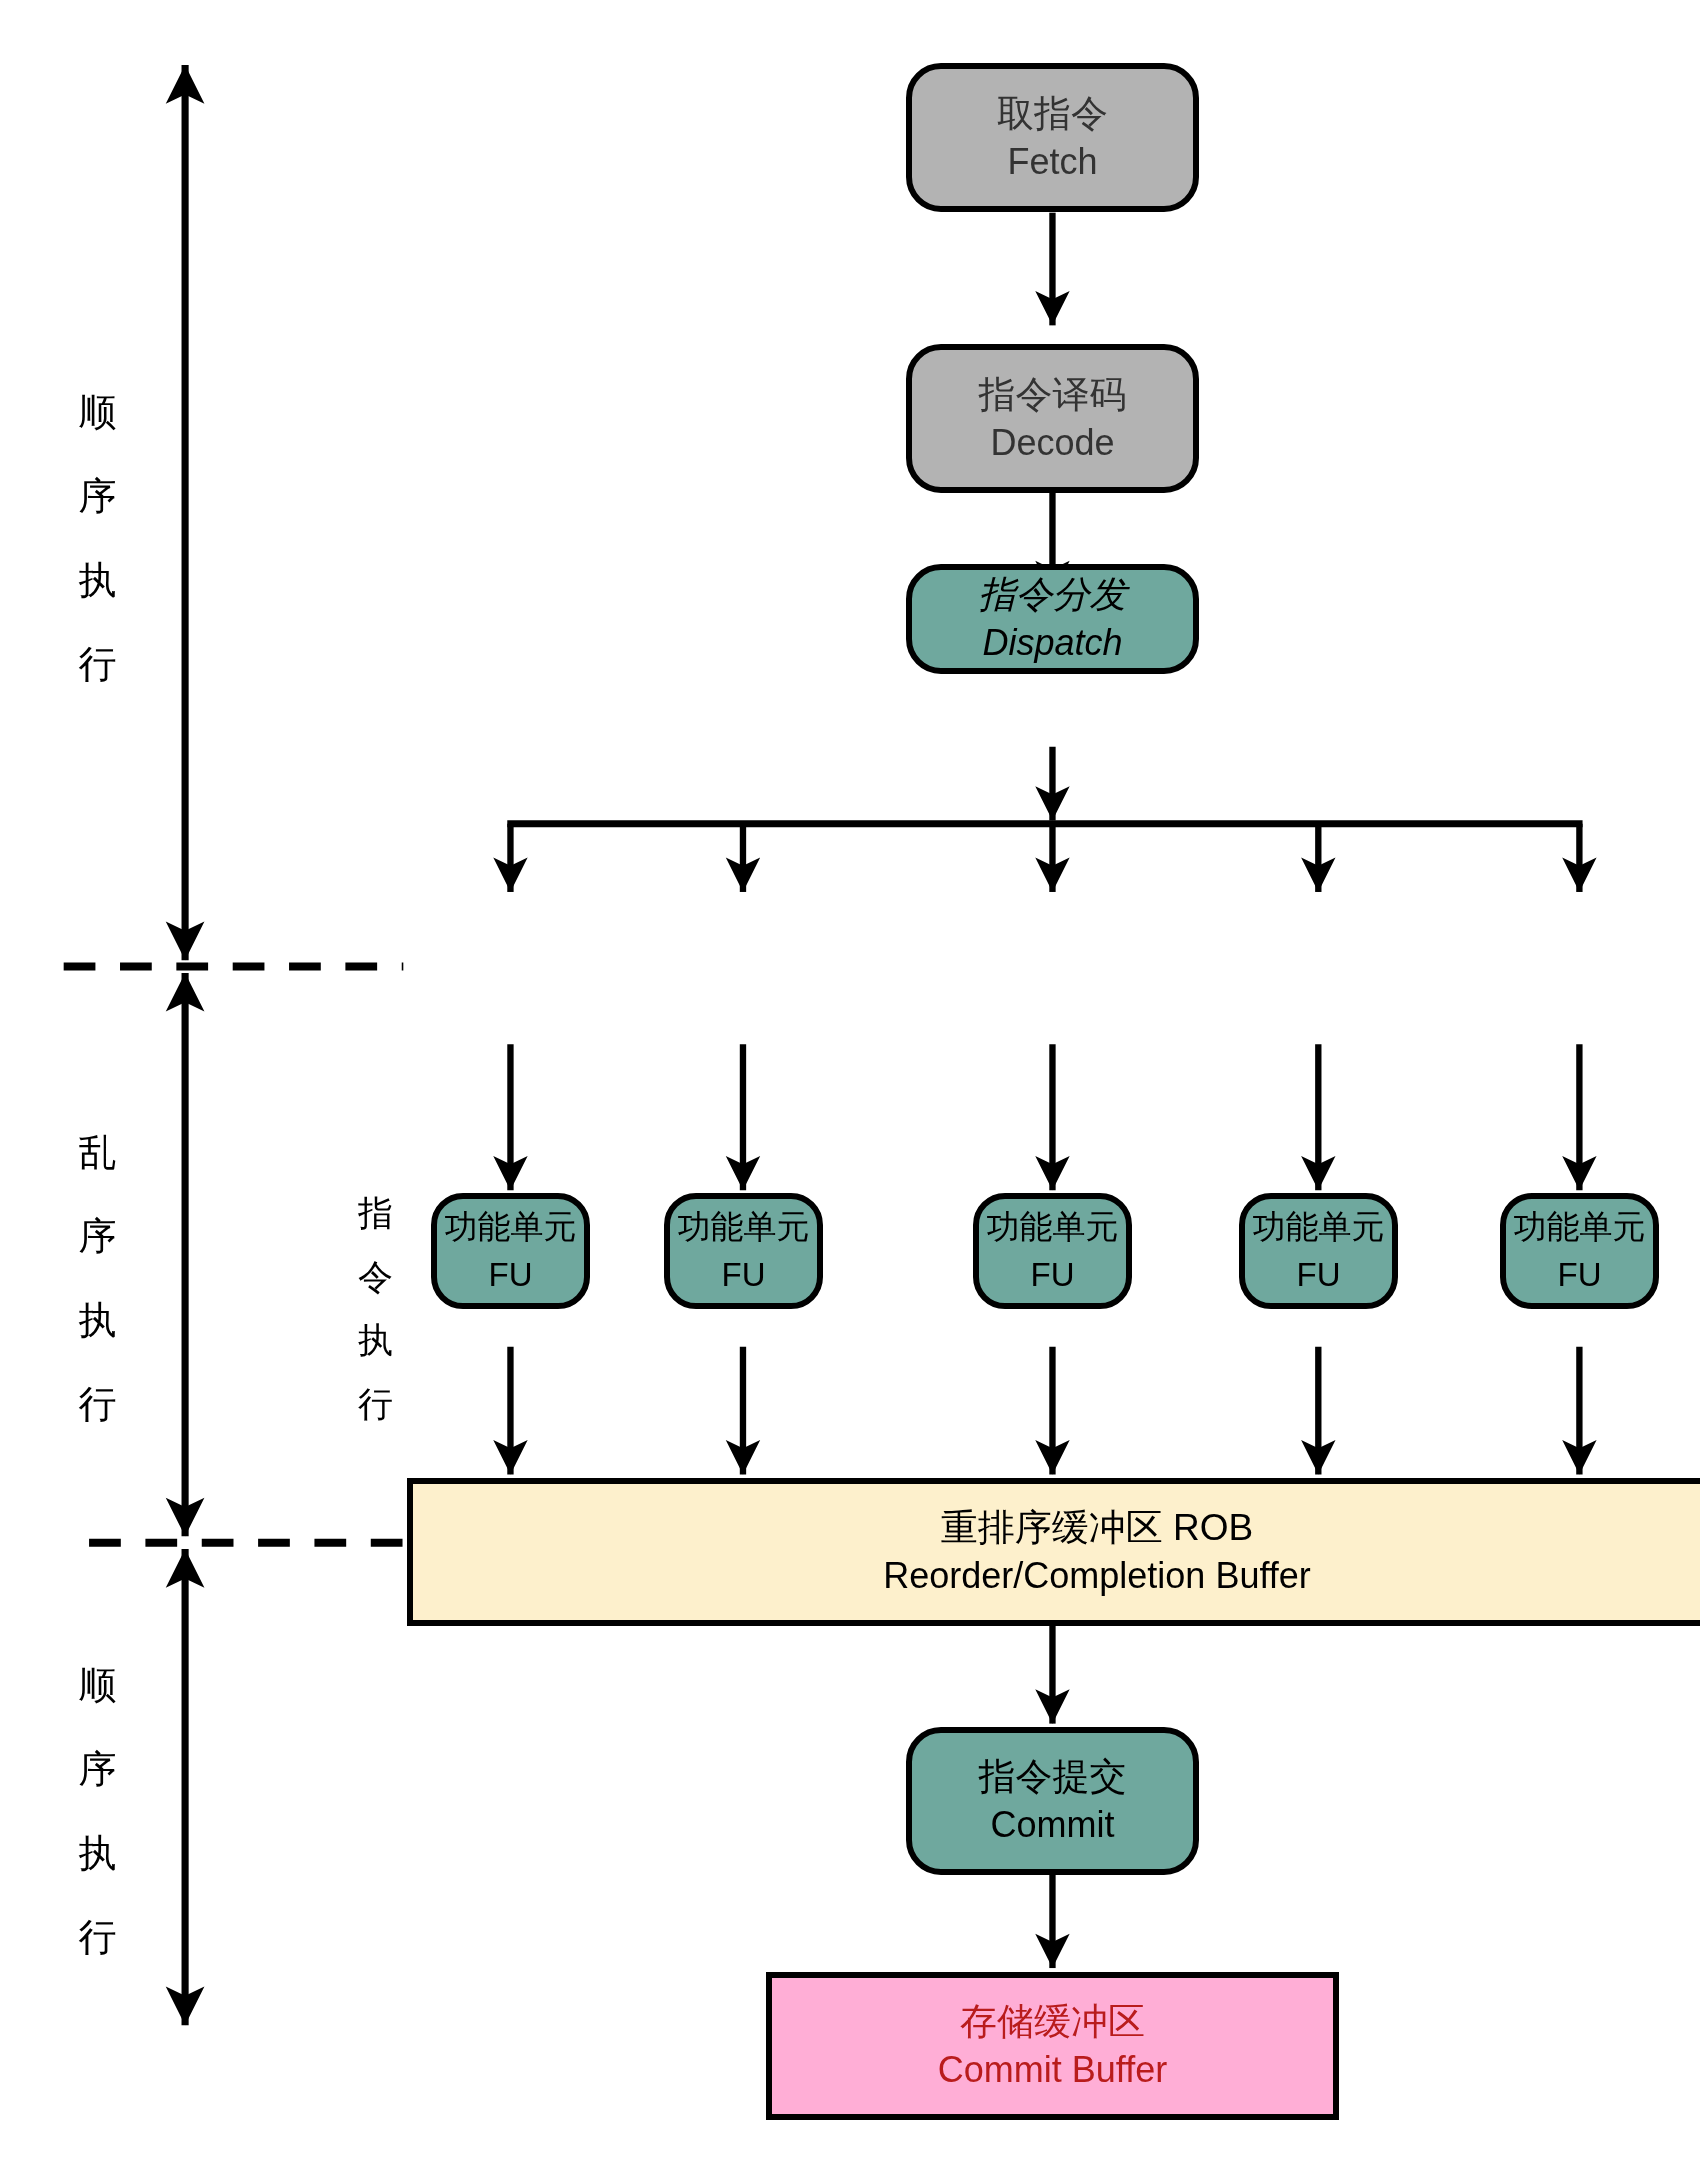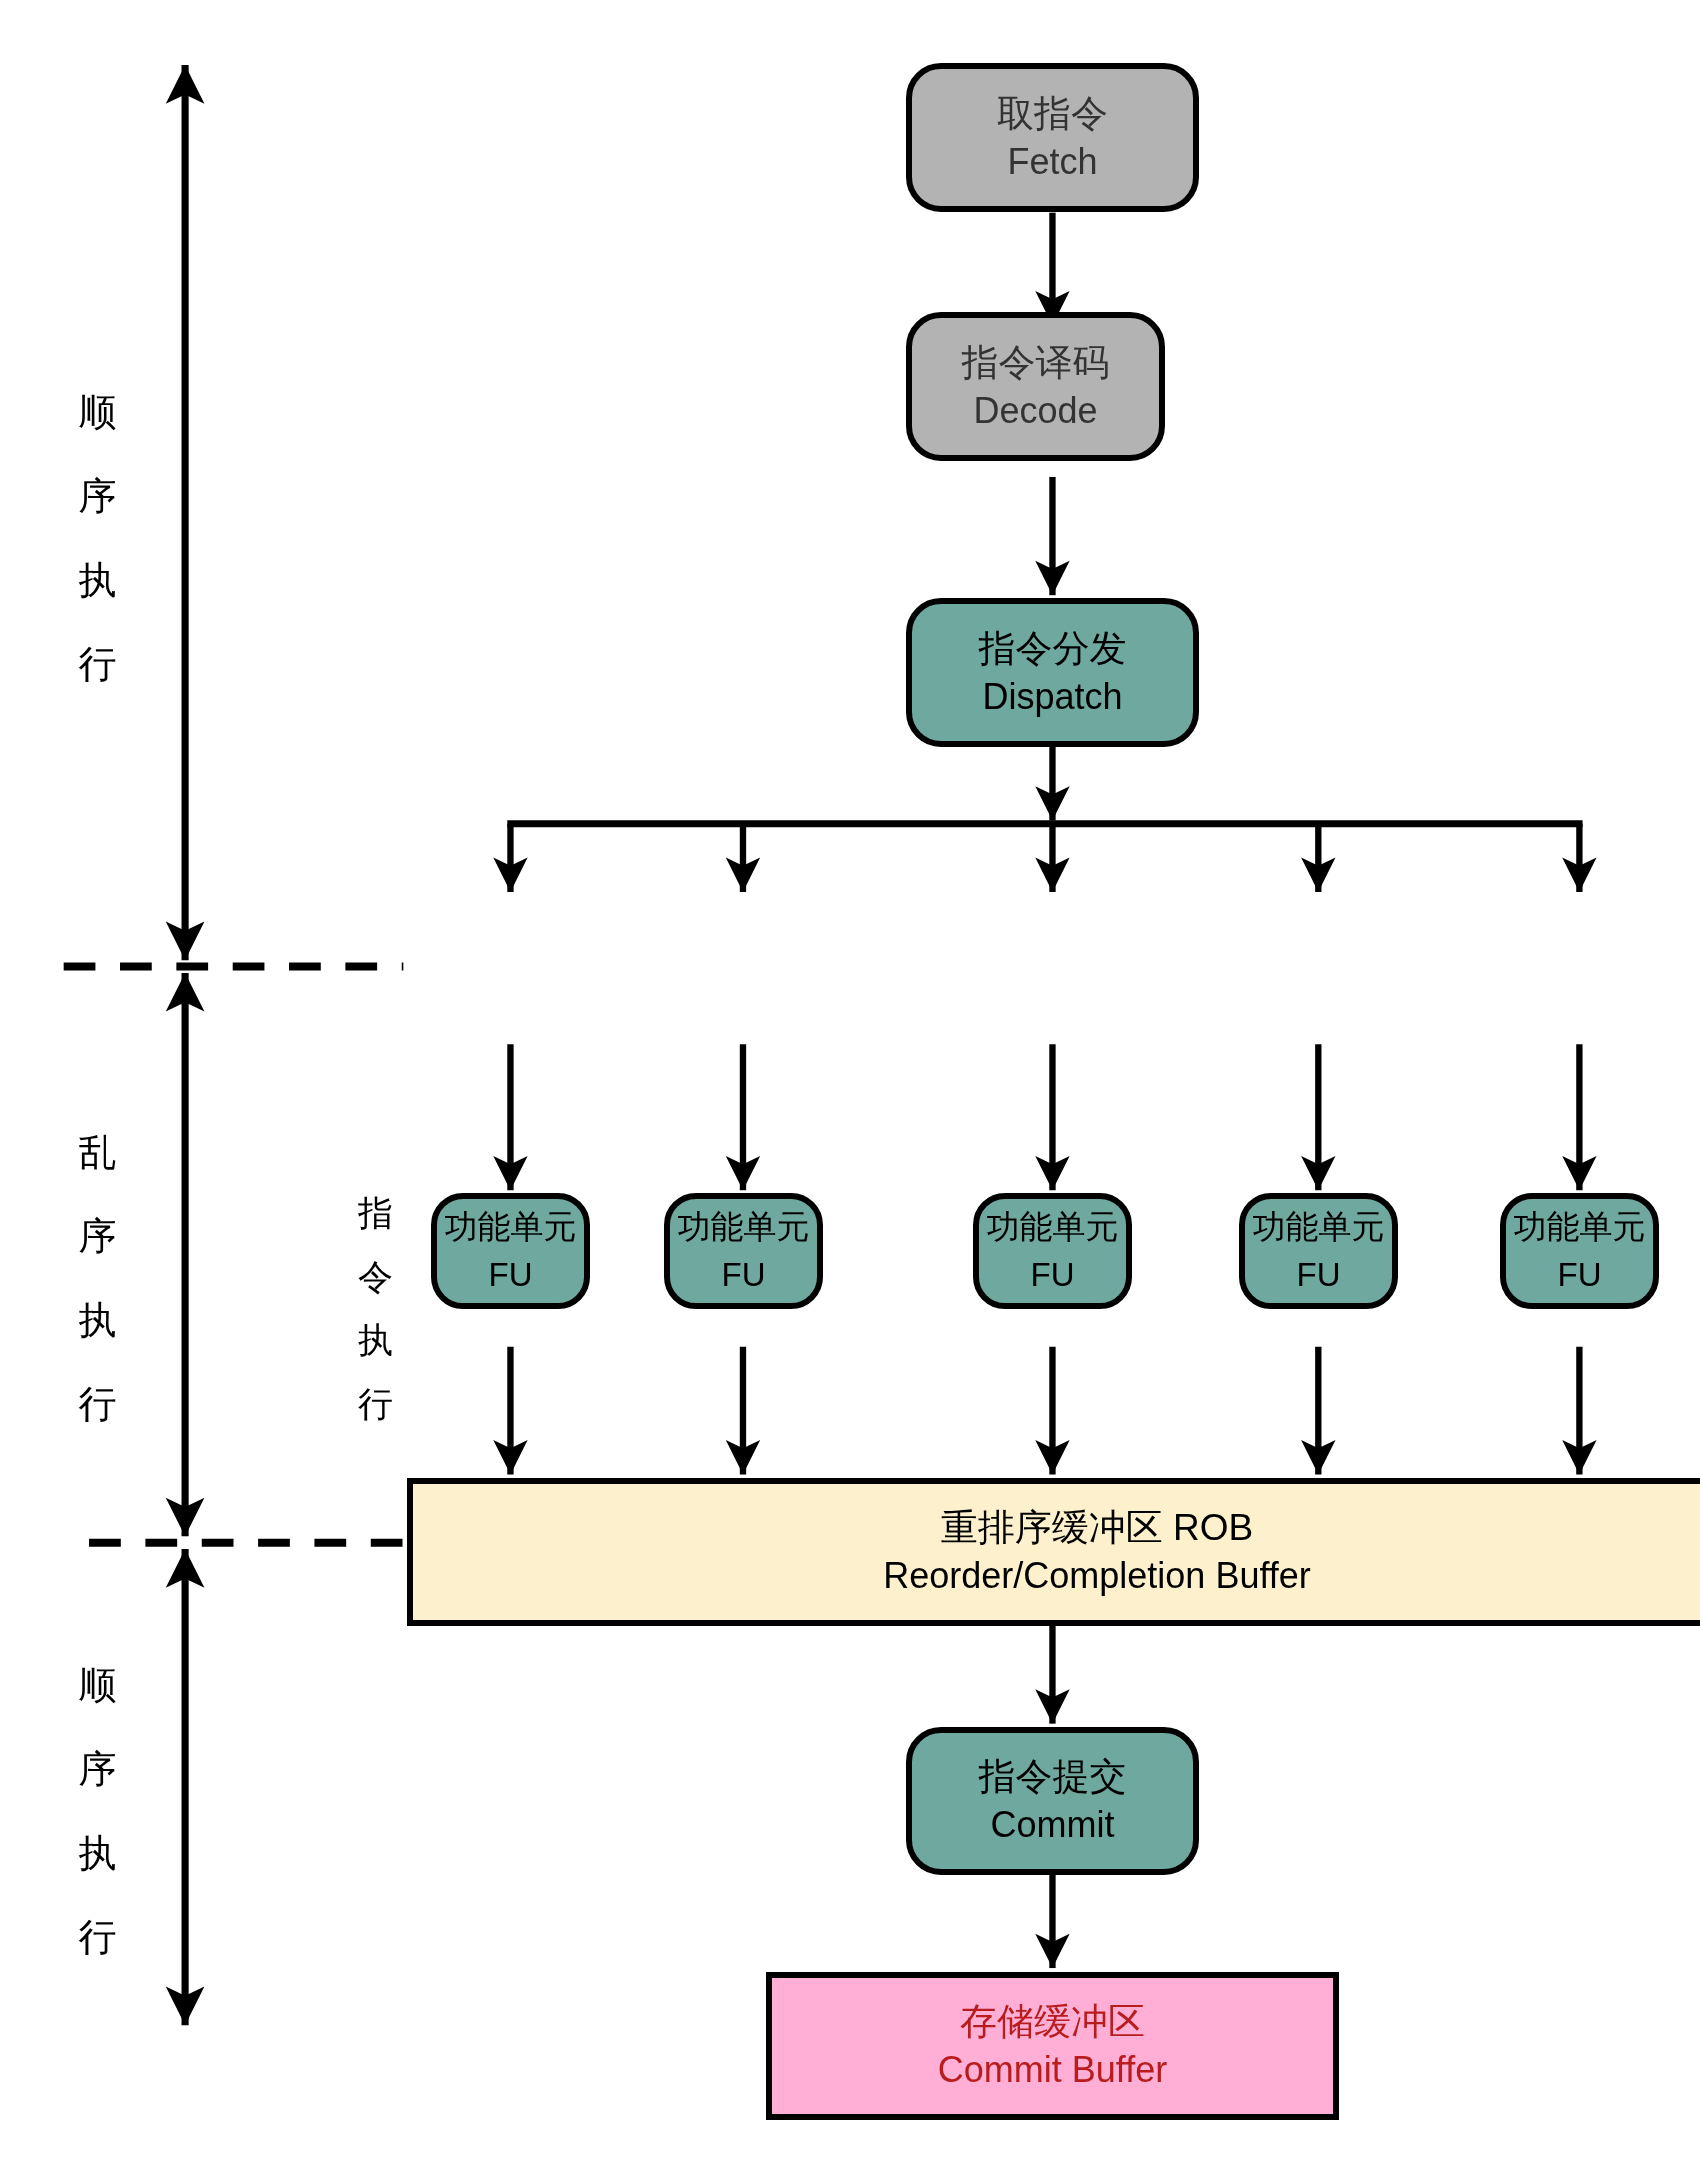"指令译码" .node.decode { top: 312px -> 344px; width: 259px -> 293px }
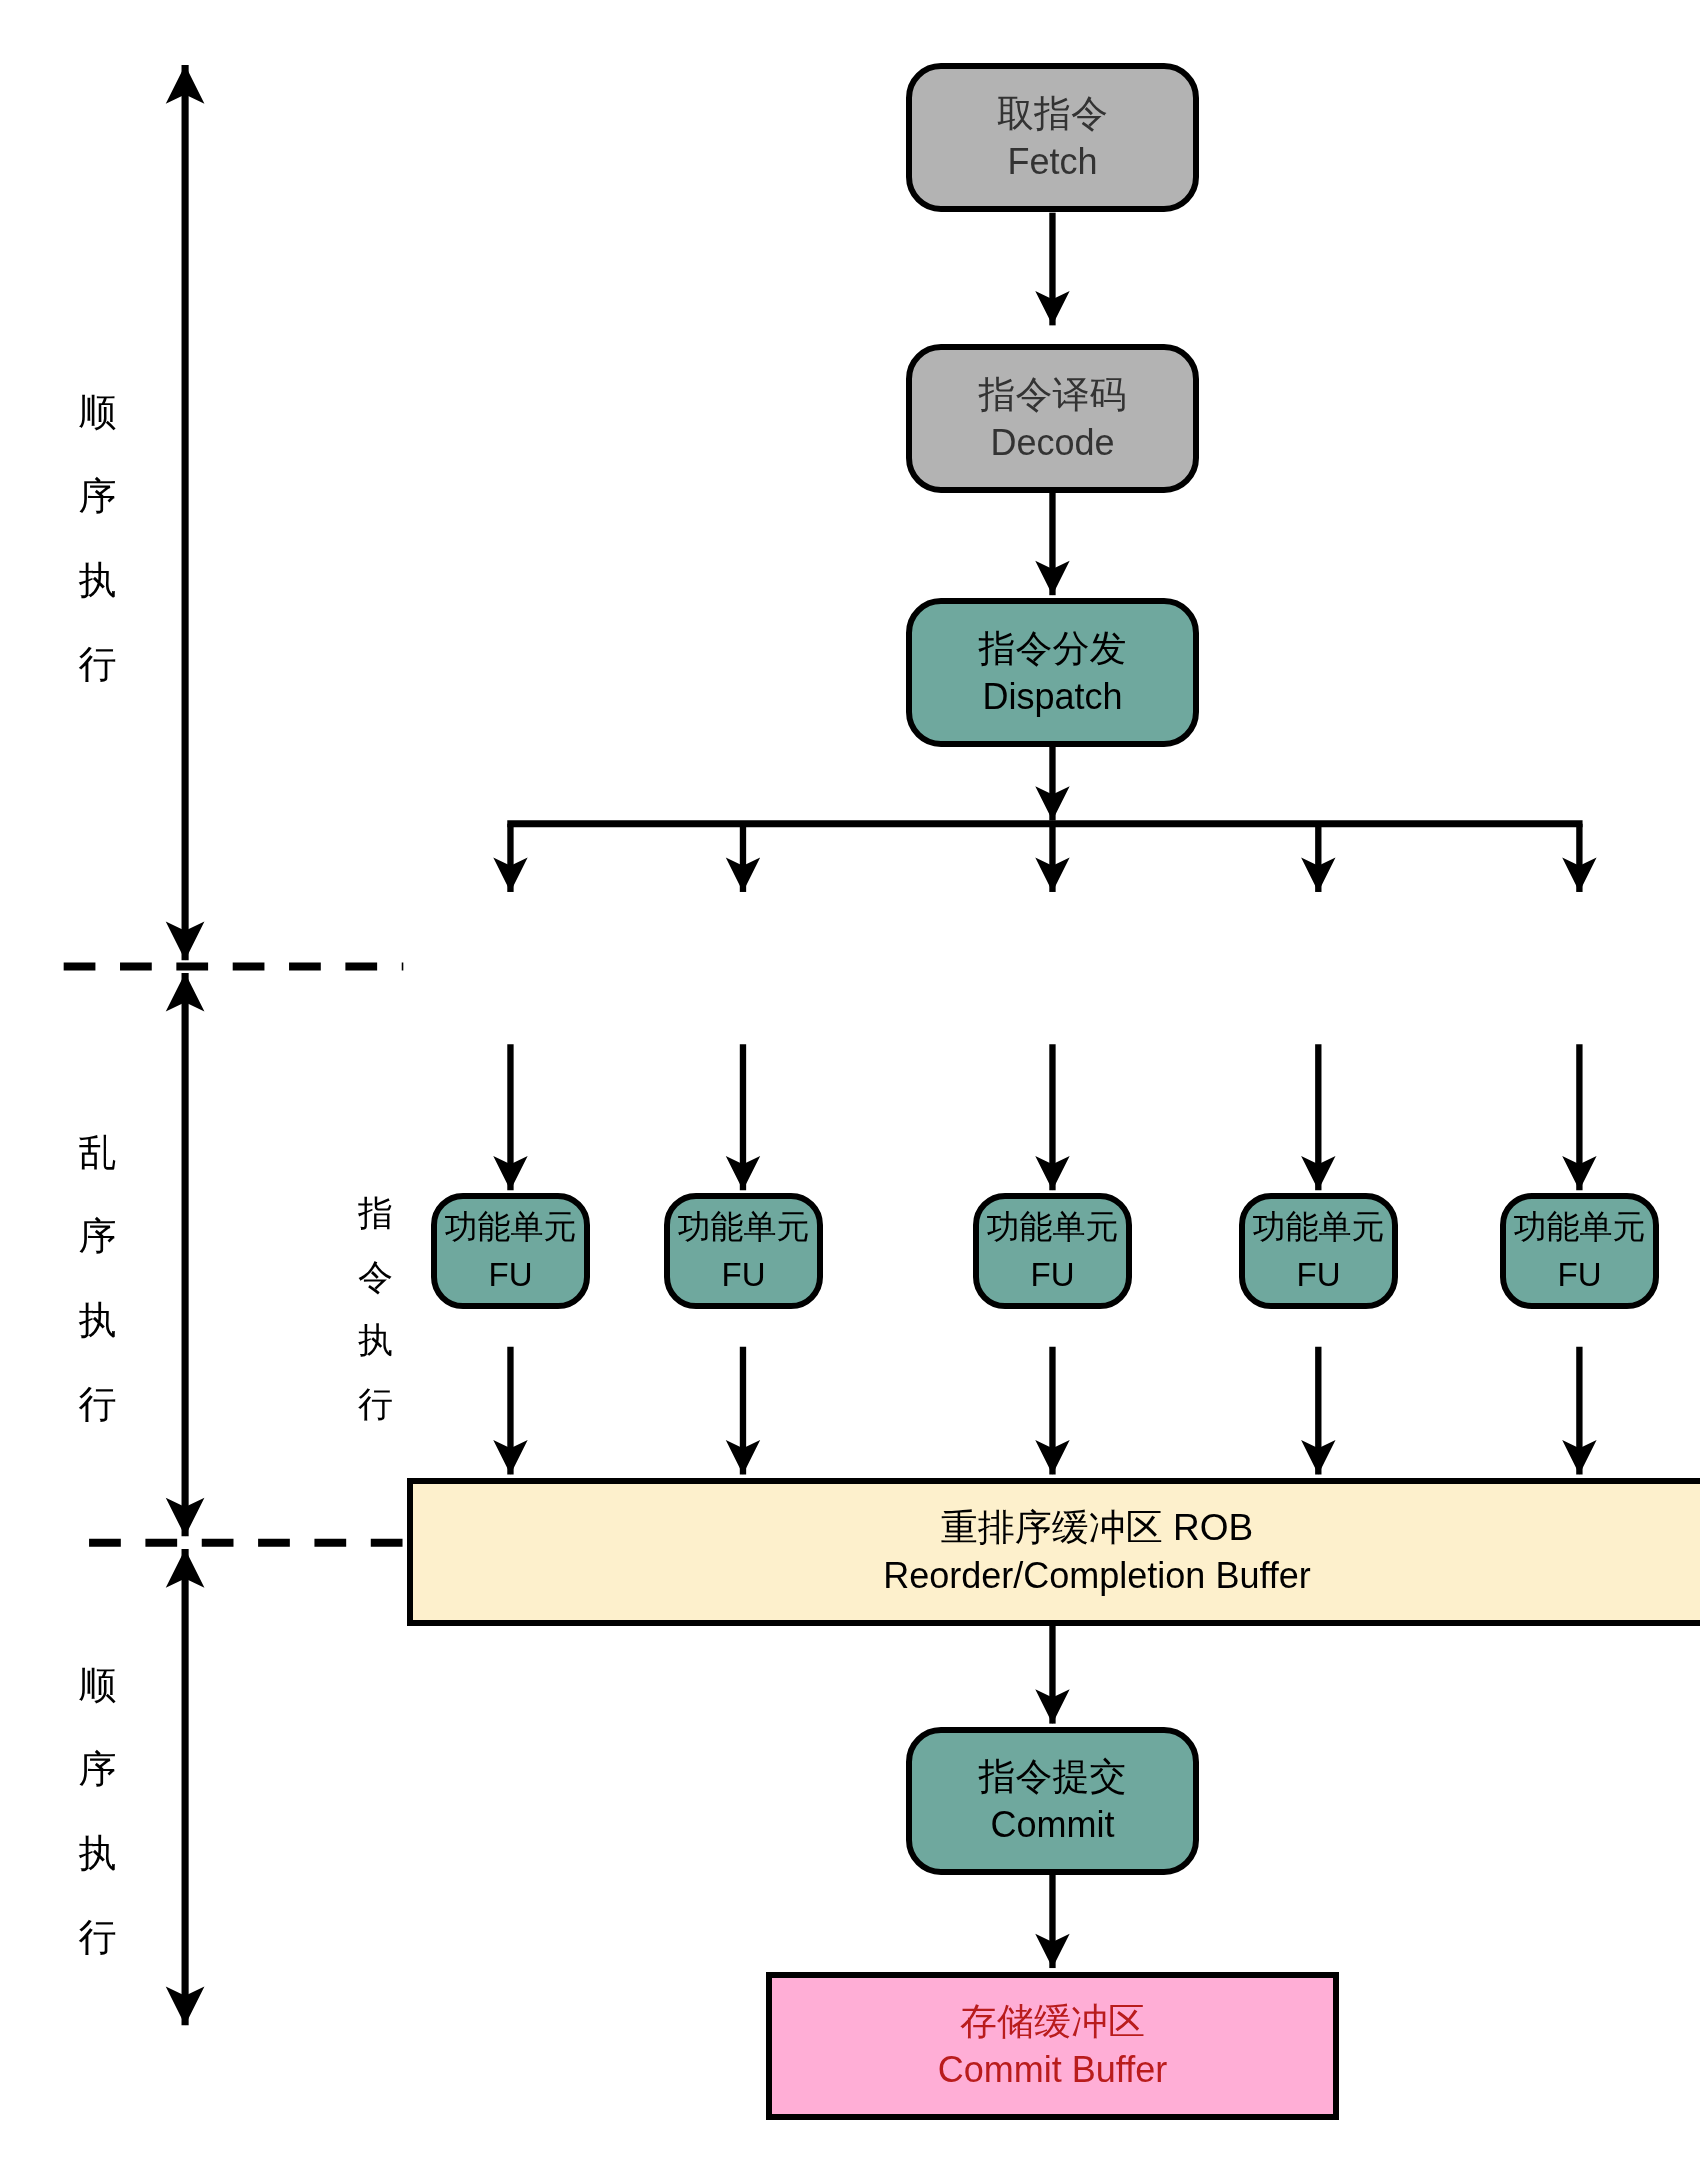"指令分发" .node.dispatch { font-style: none -> italic; height: 149px -> 110px; top: 598px -> 564px }
